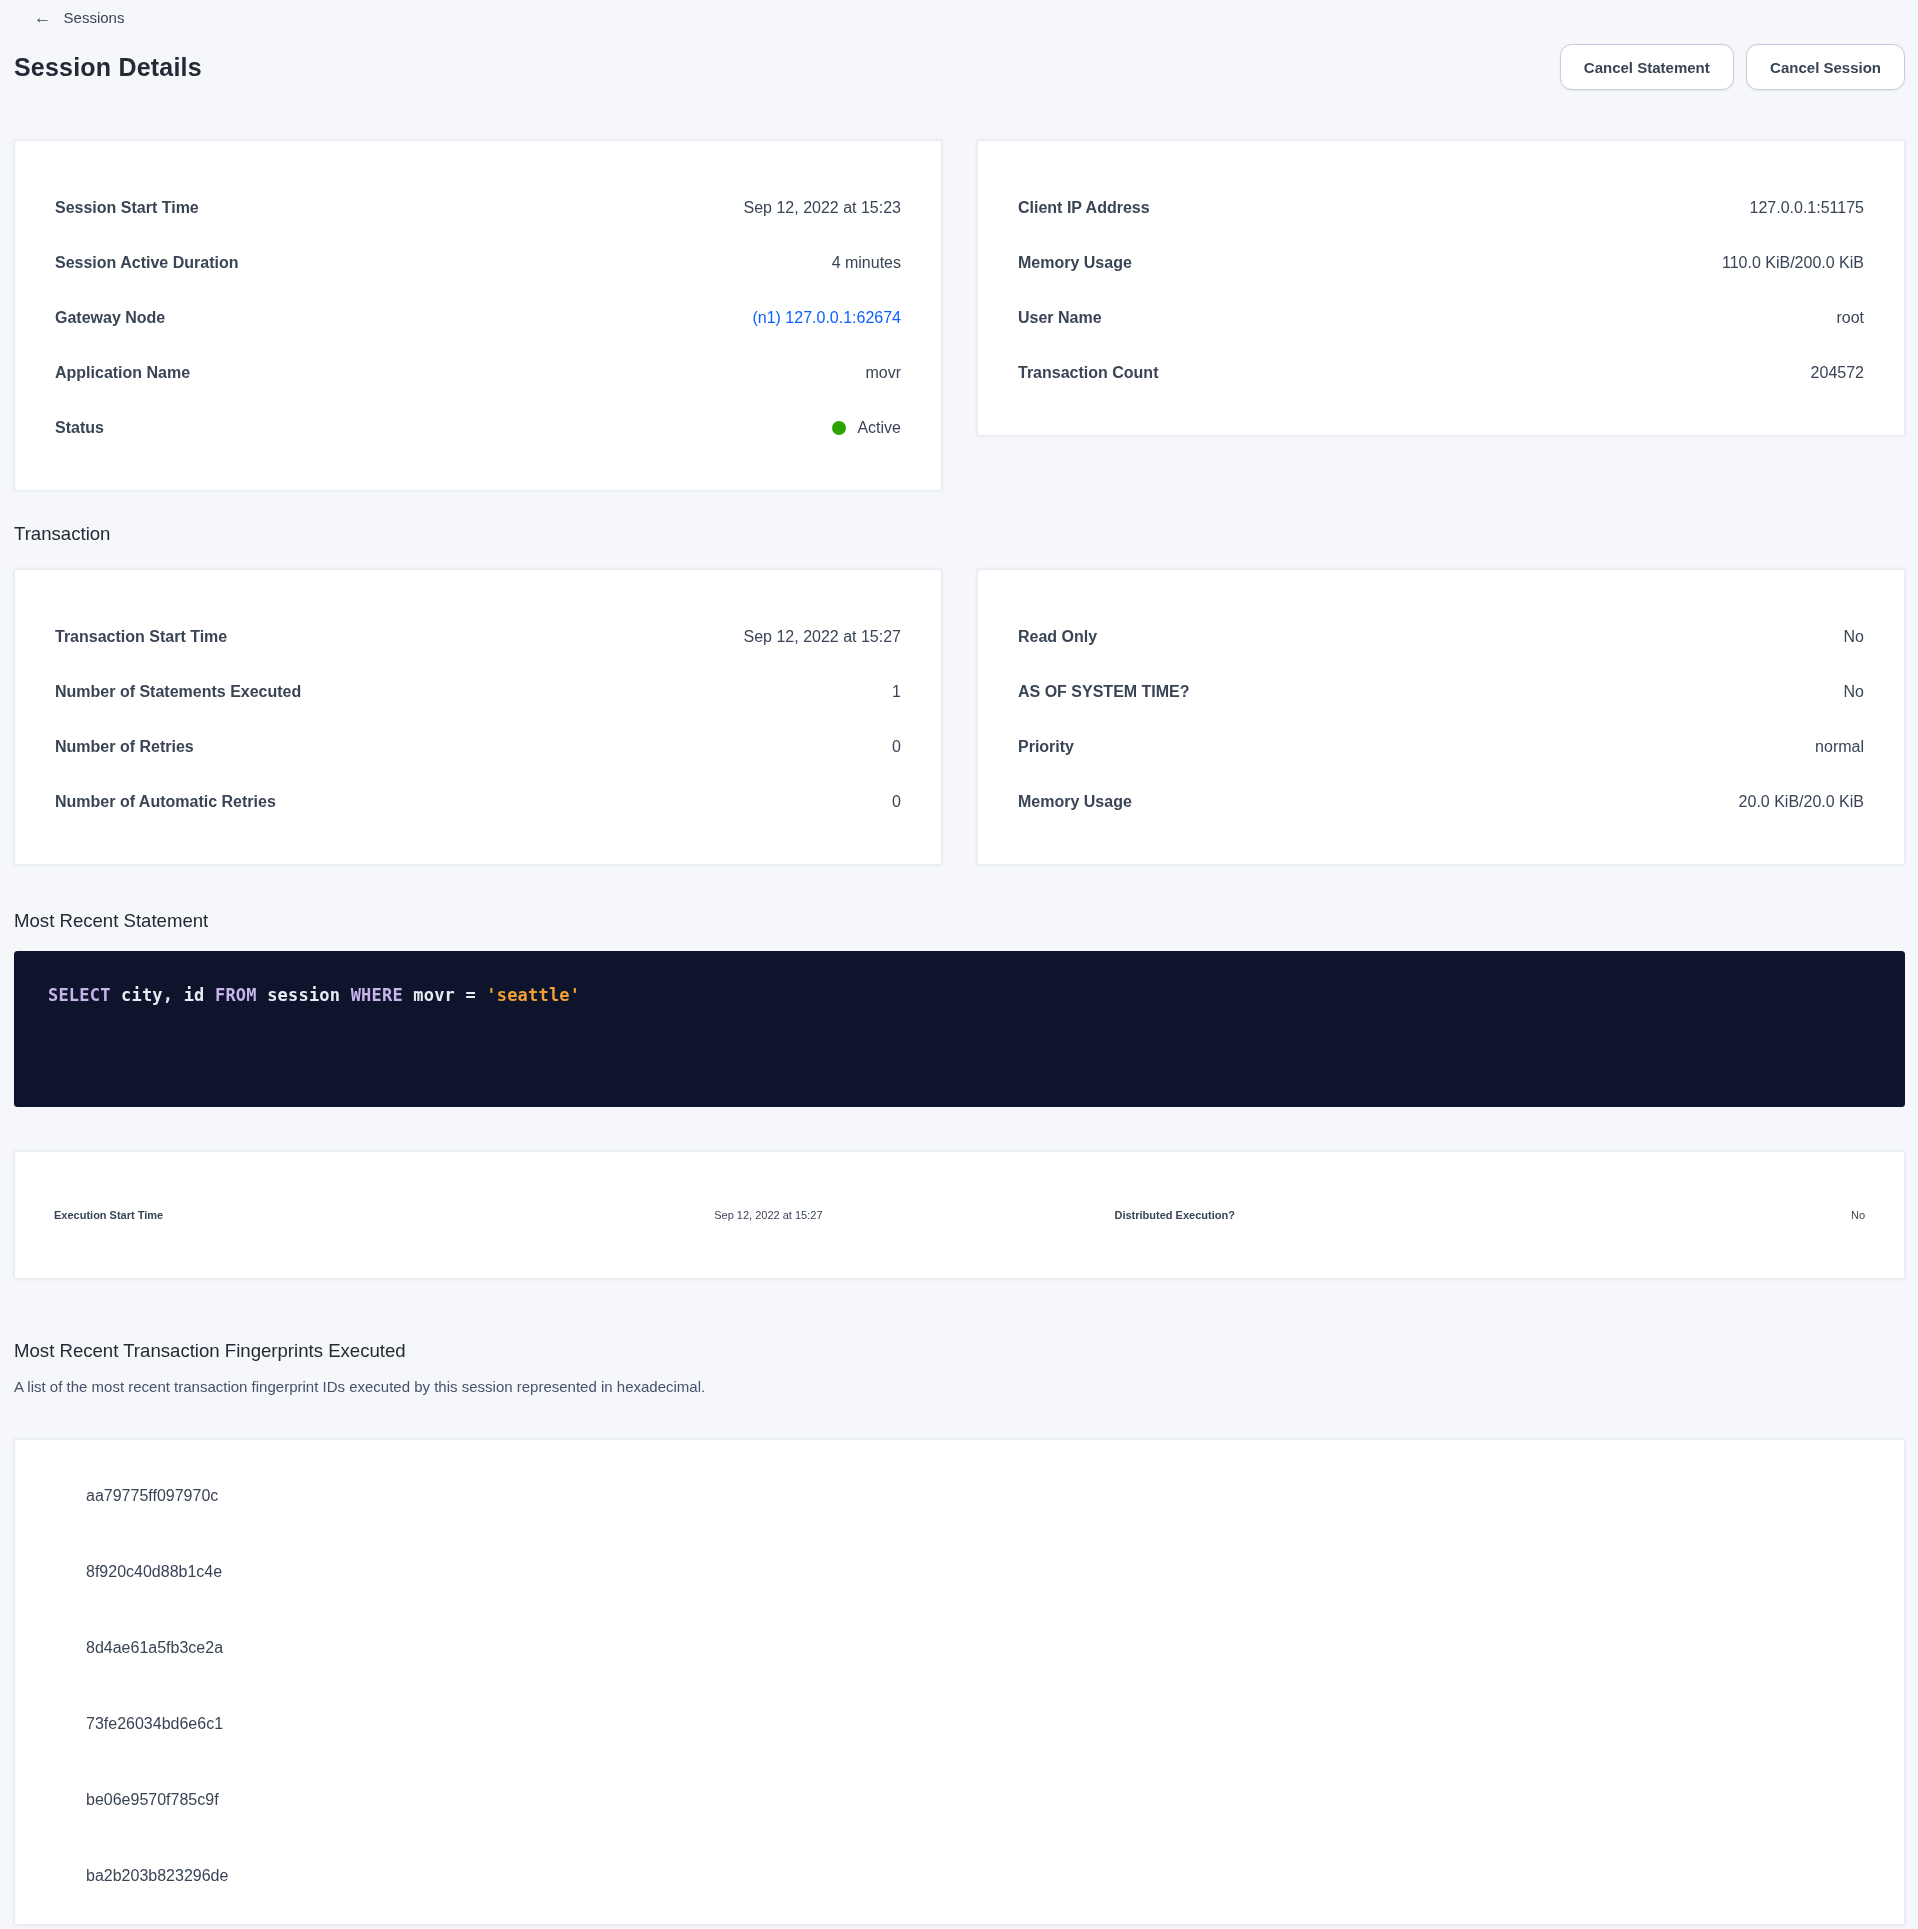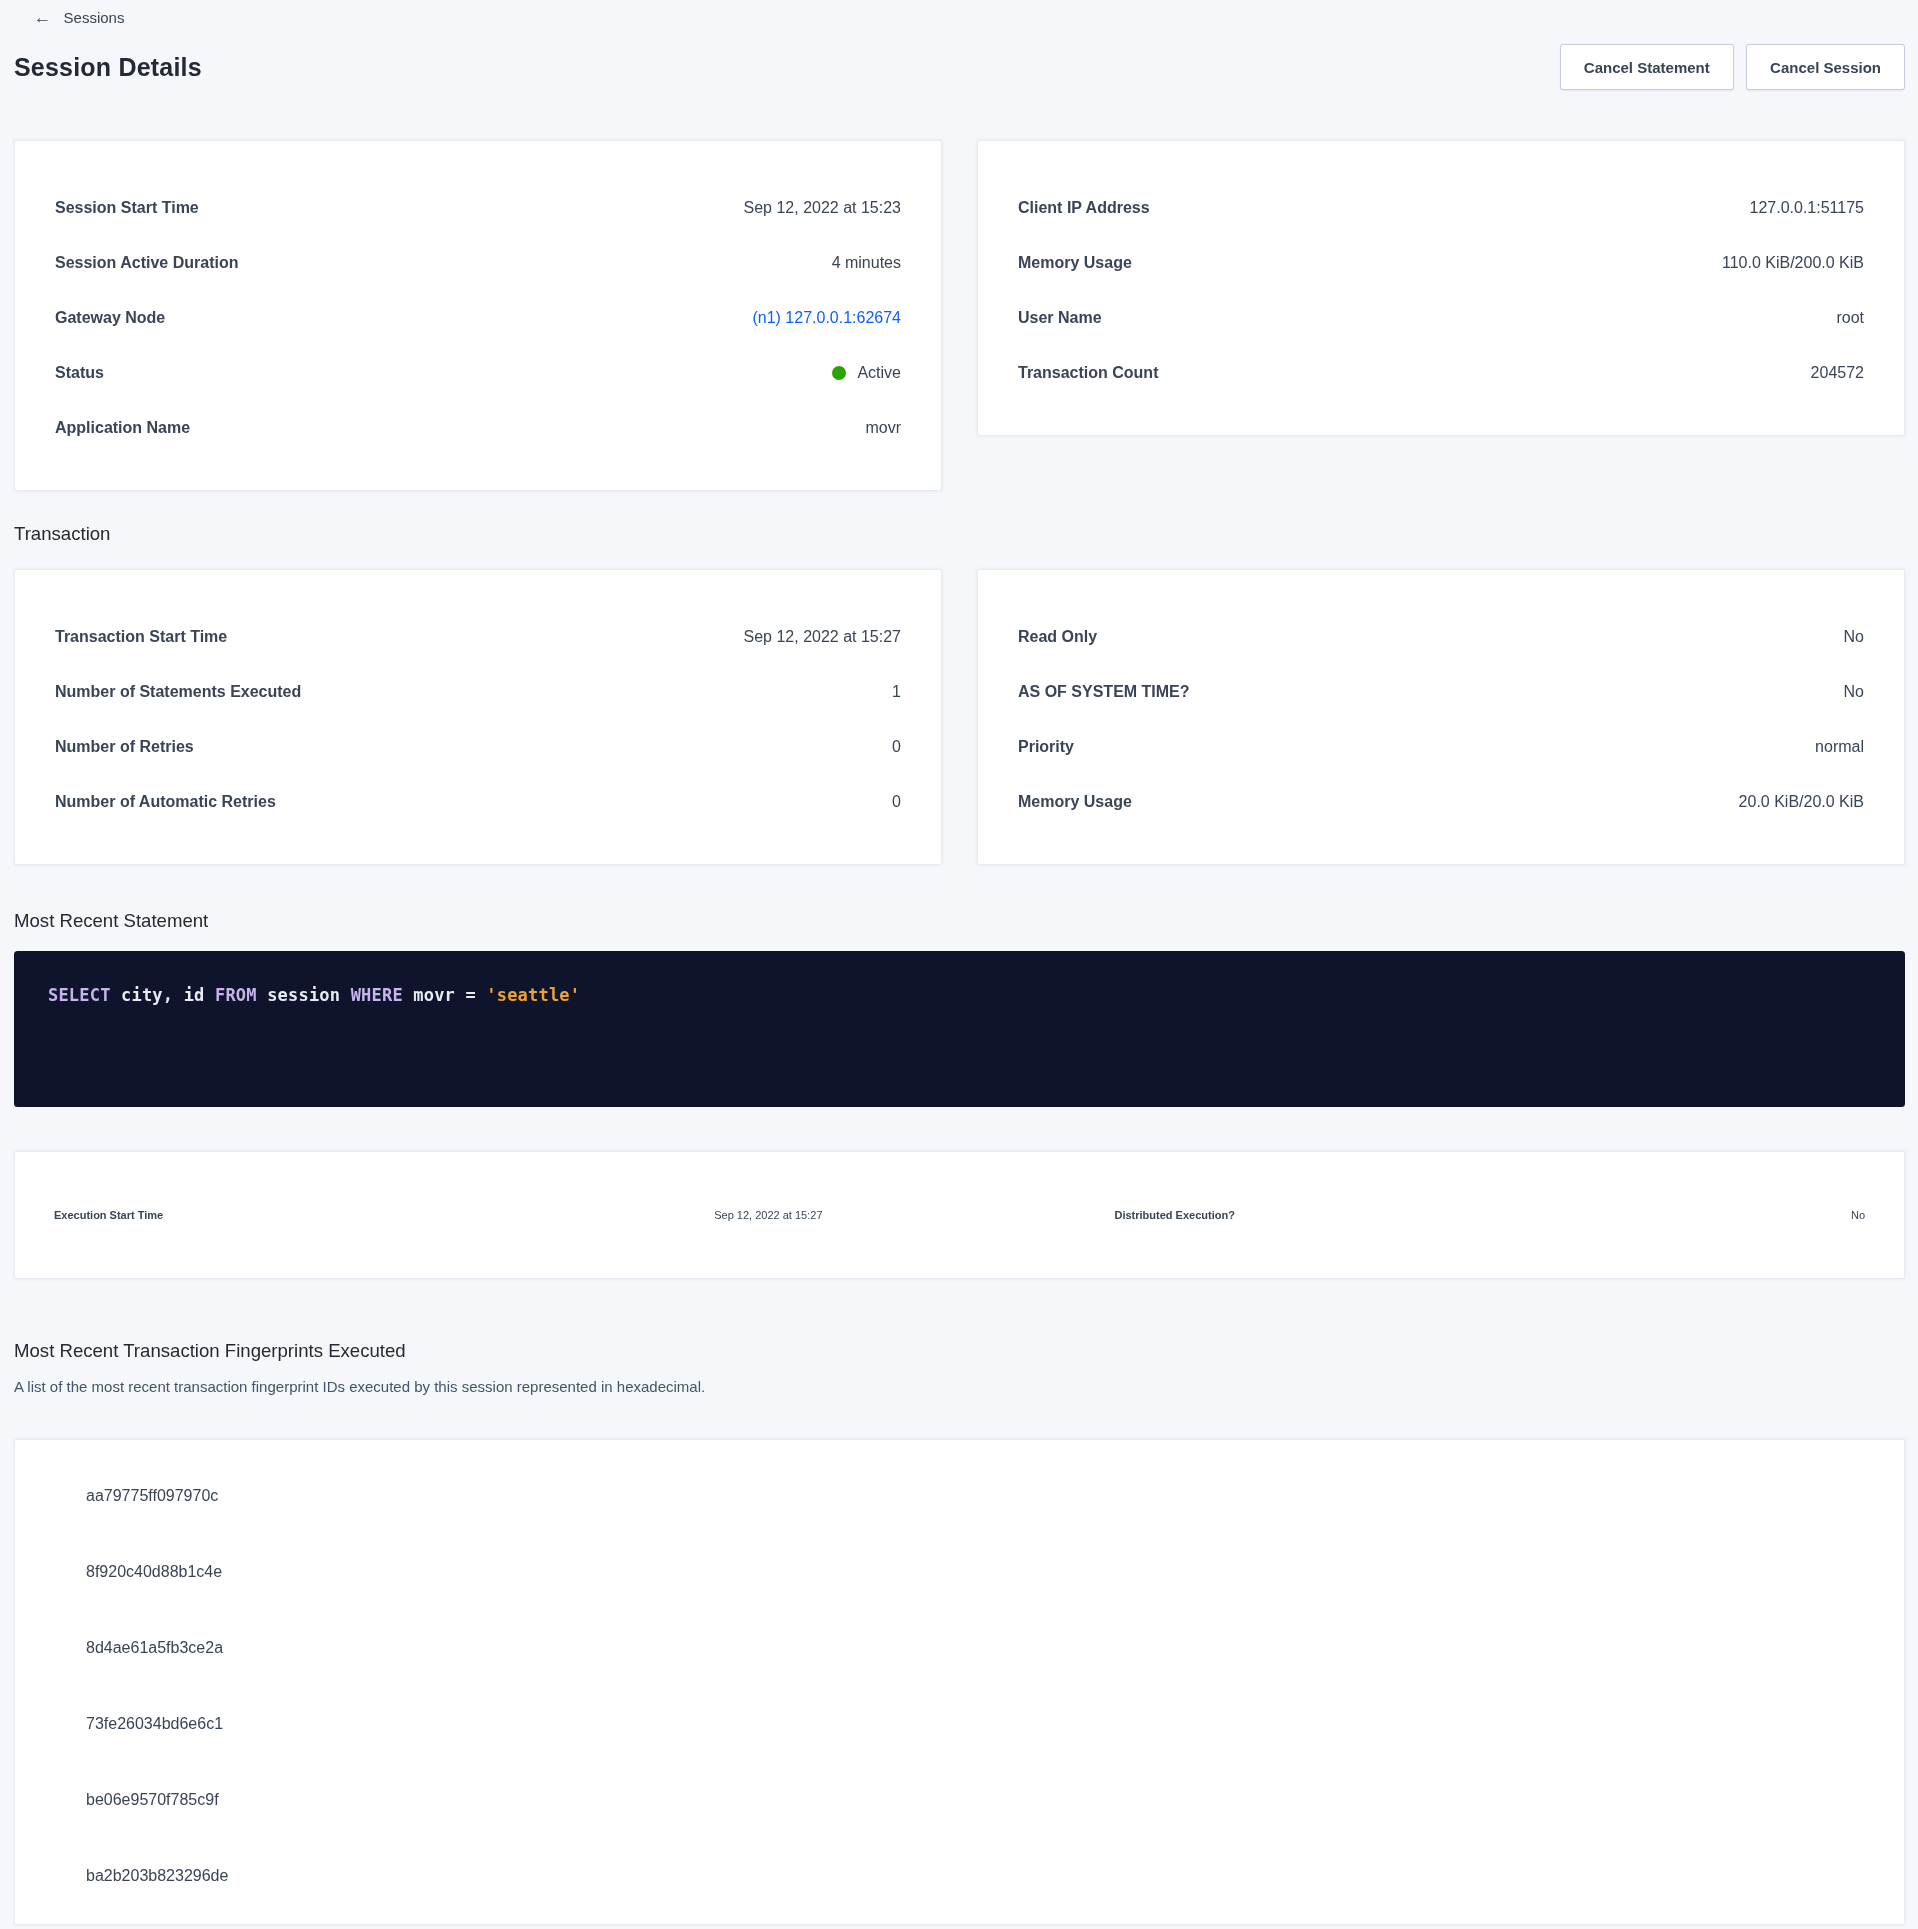"Cancel Statement" .btn { border-radius: 3px -> 12px }
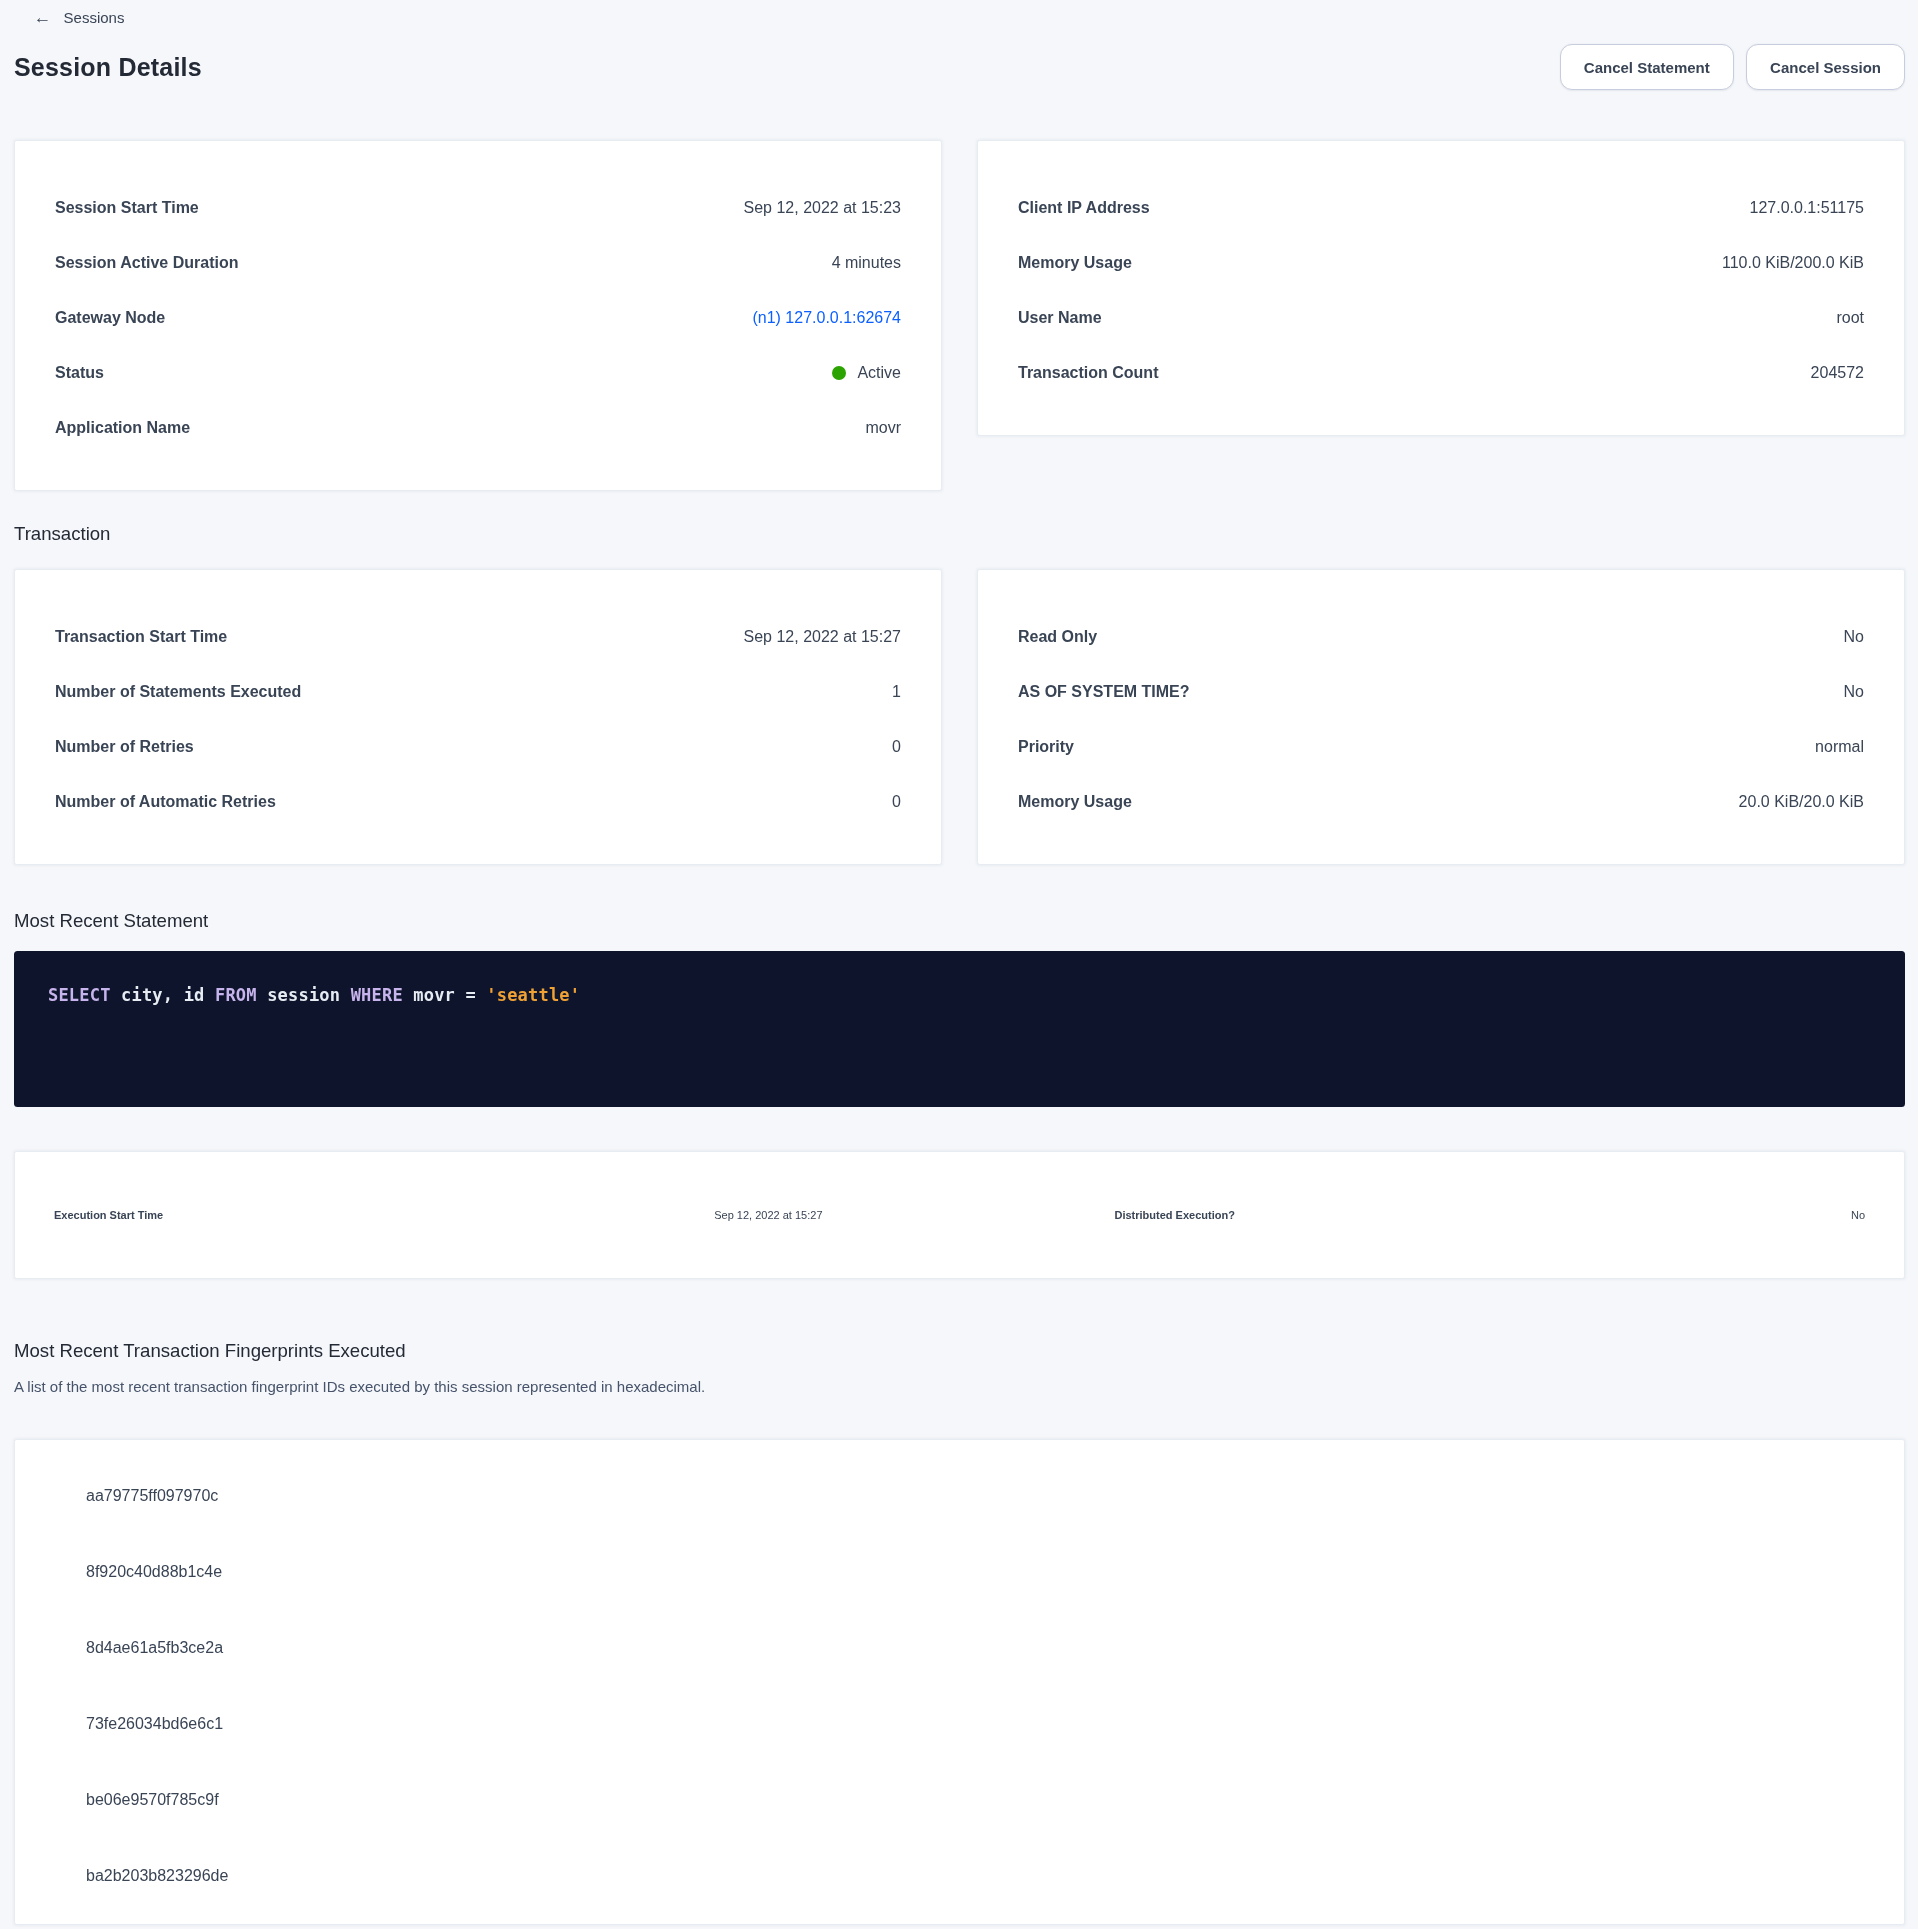"Status" div.row { order: before "Application Name" -> after "Application Name" }
